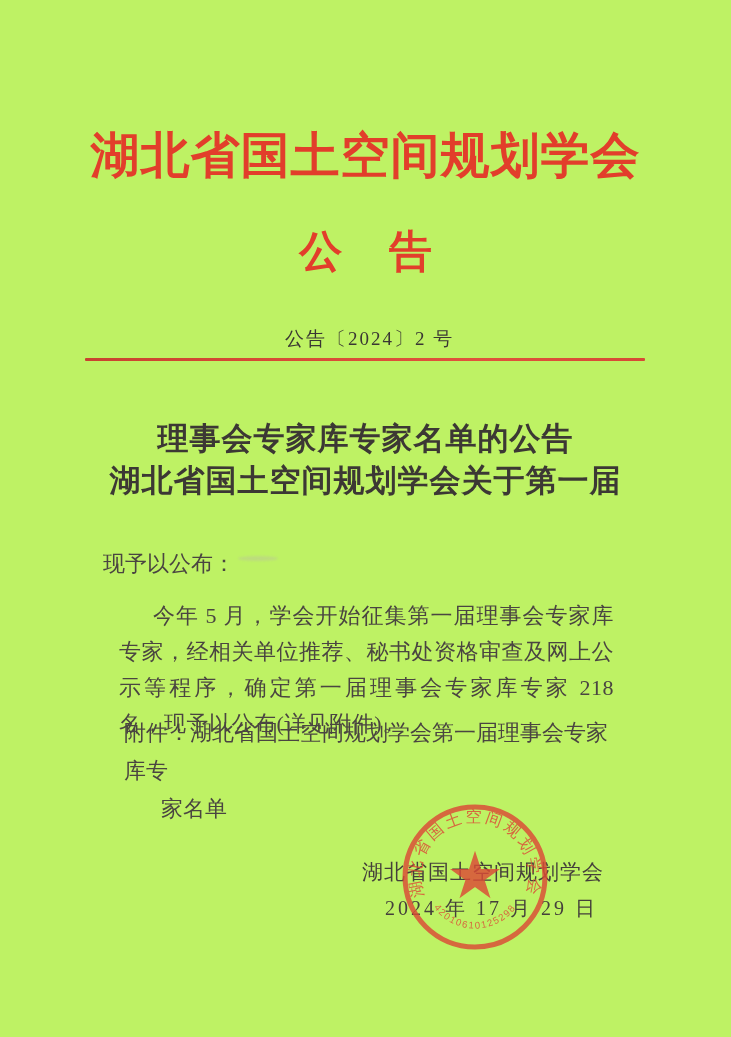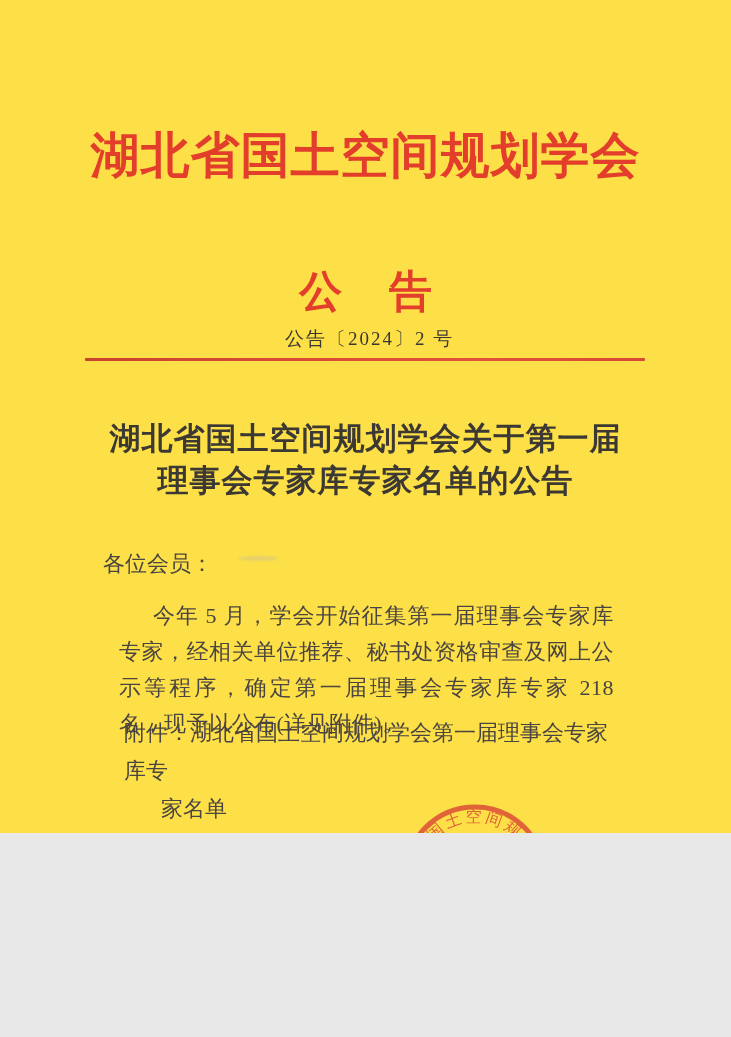"湖北省国土空间规划学会" .page { background: #fde047 -> #bef264; height: 833px -> 1037px }
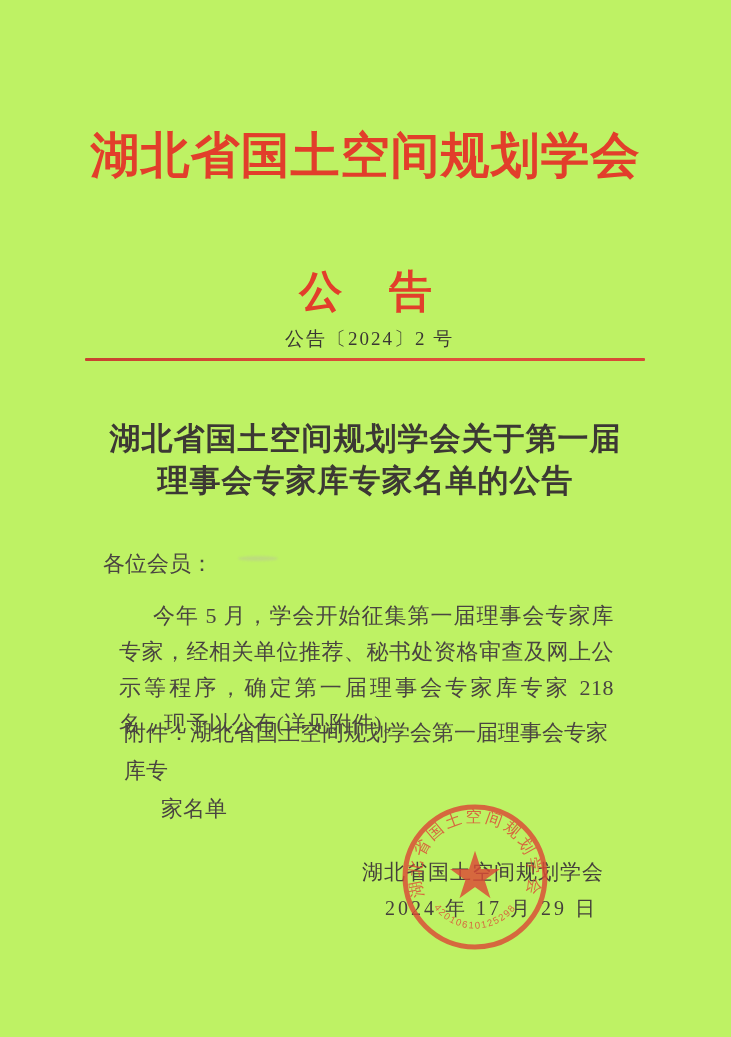"公 告" .doc-type { margin-top: 40px -> none }
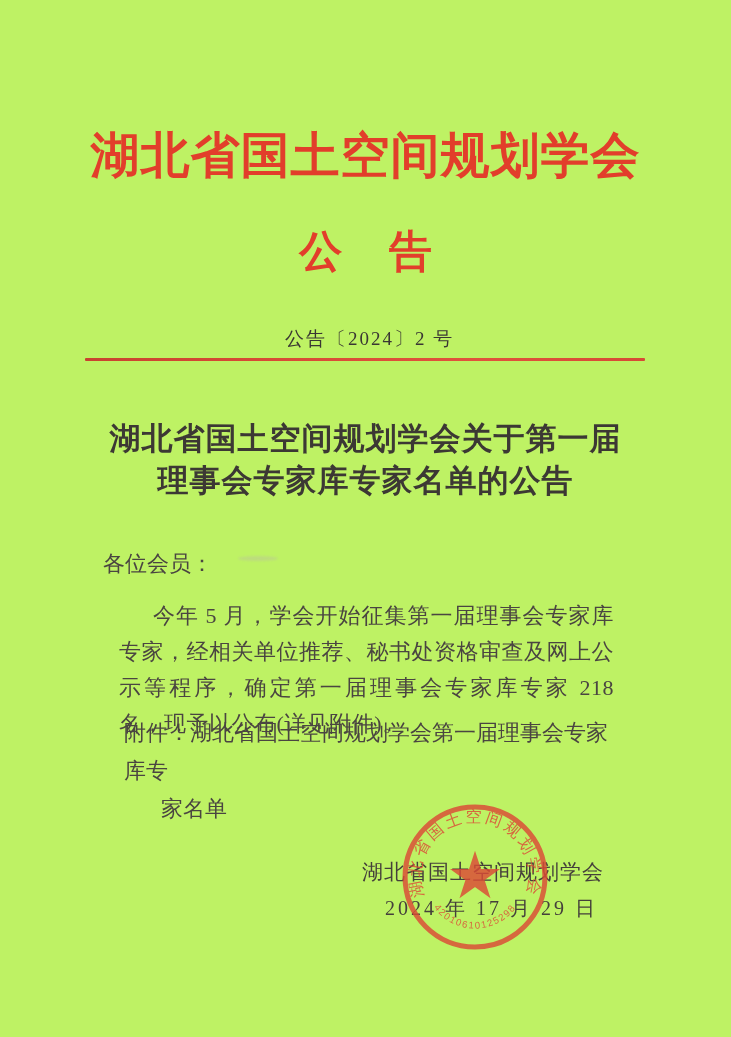"湖北省国土空间规划学会关于第一届" div { order: before "理事会专家库专家名单的公告" -> after "理事会专家库专家名单的公告" }
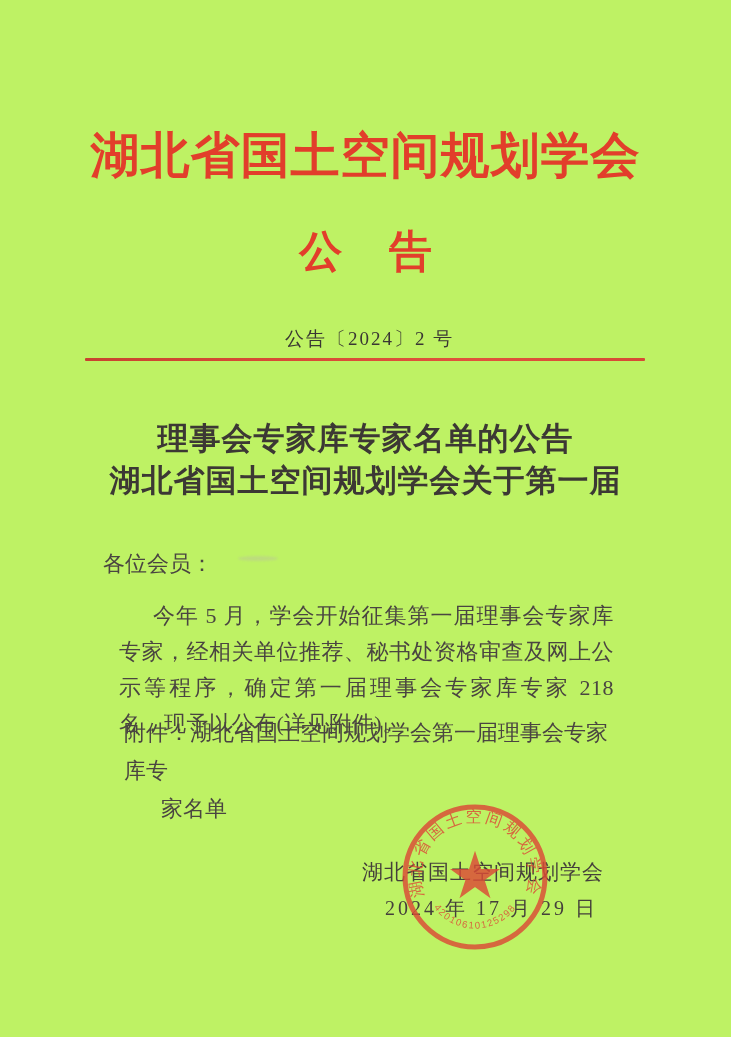"各位会员：" p.salutation { text: 各位会员 -> 现予以公布 }
